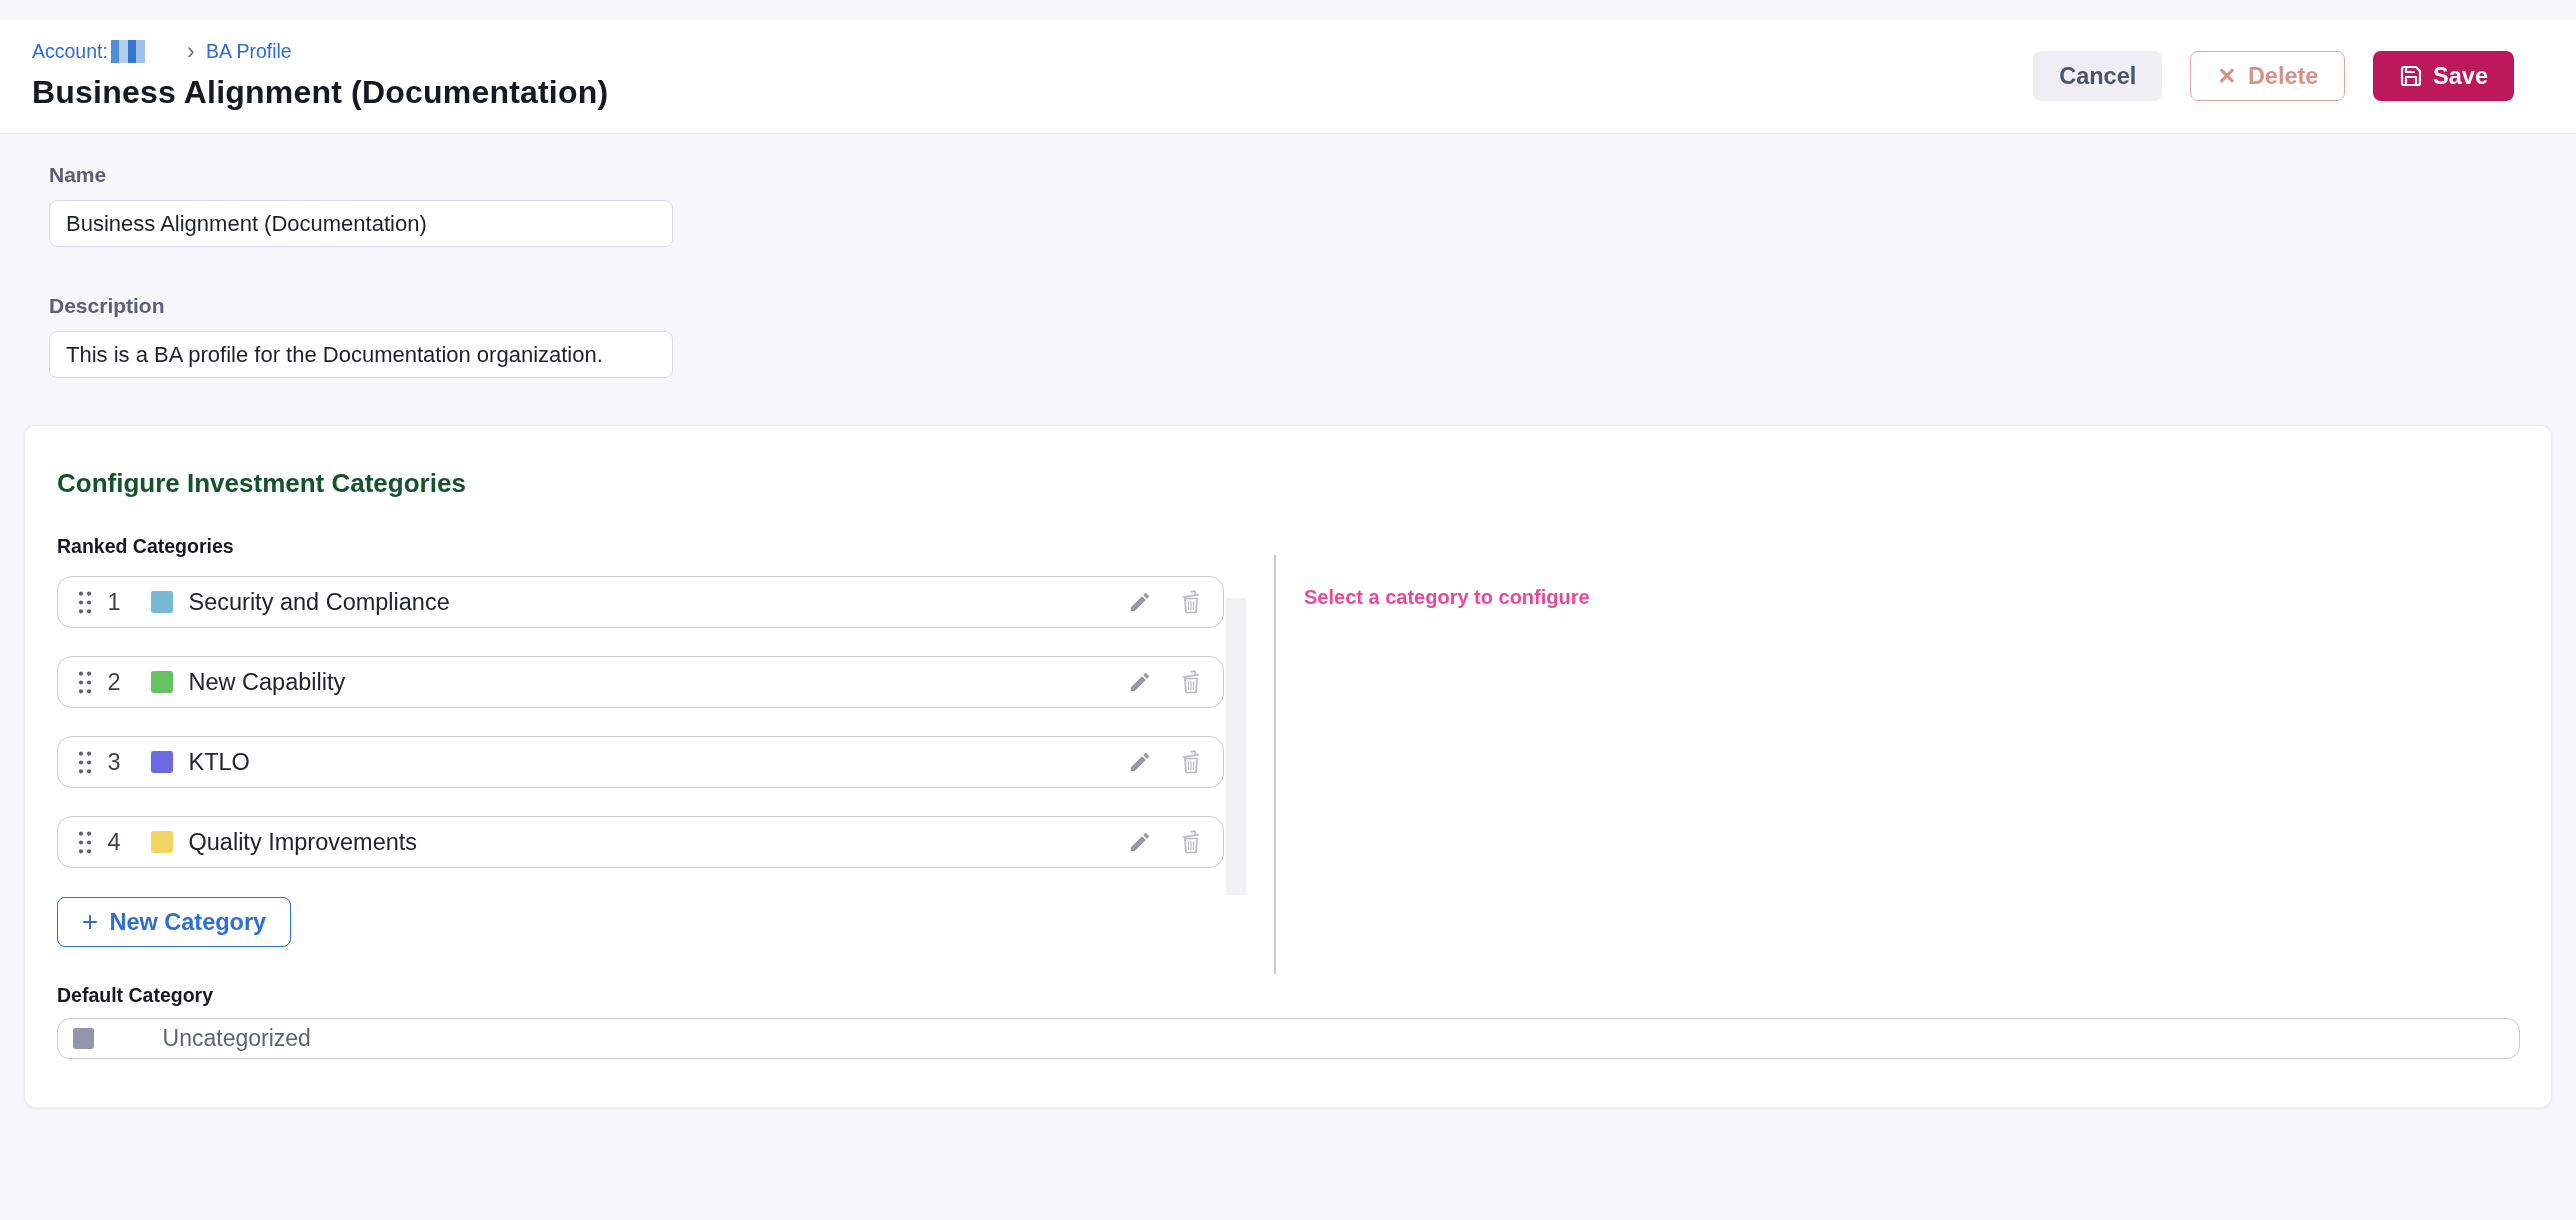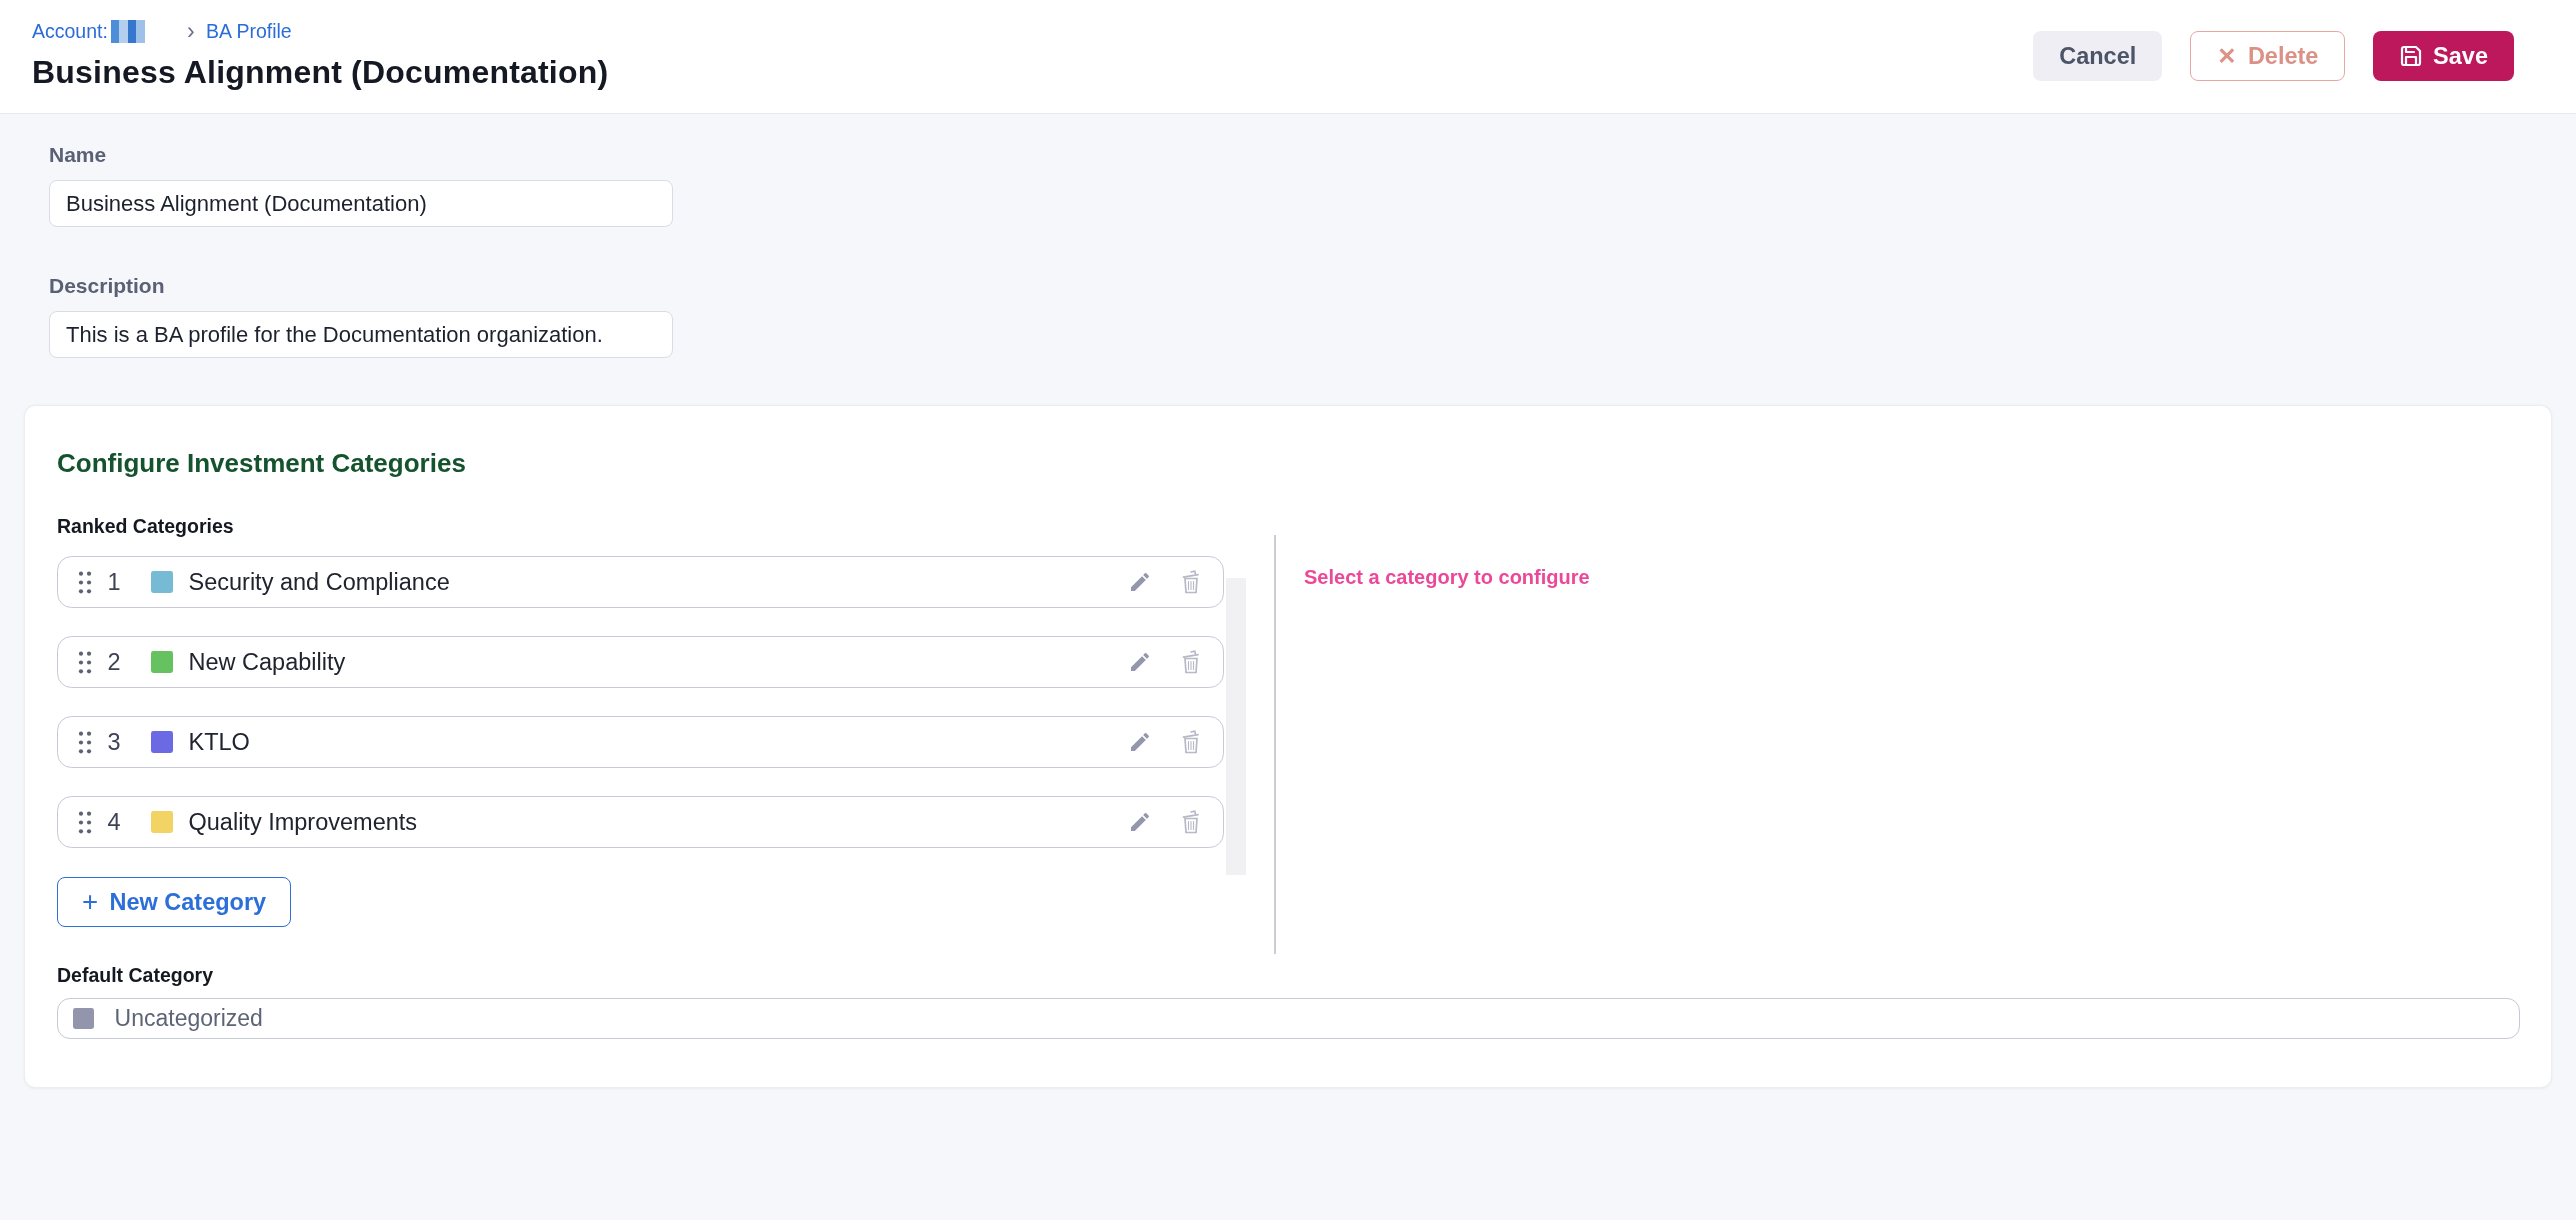"Account:" .page-header { margin-top: none -> 20px }
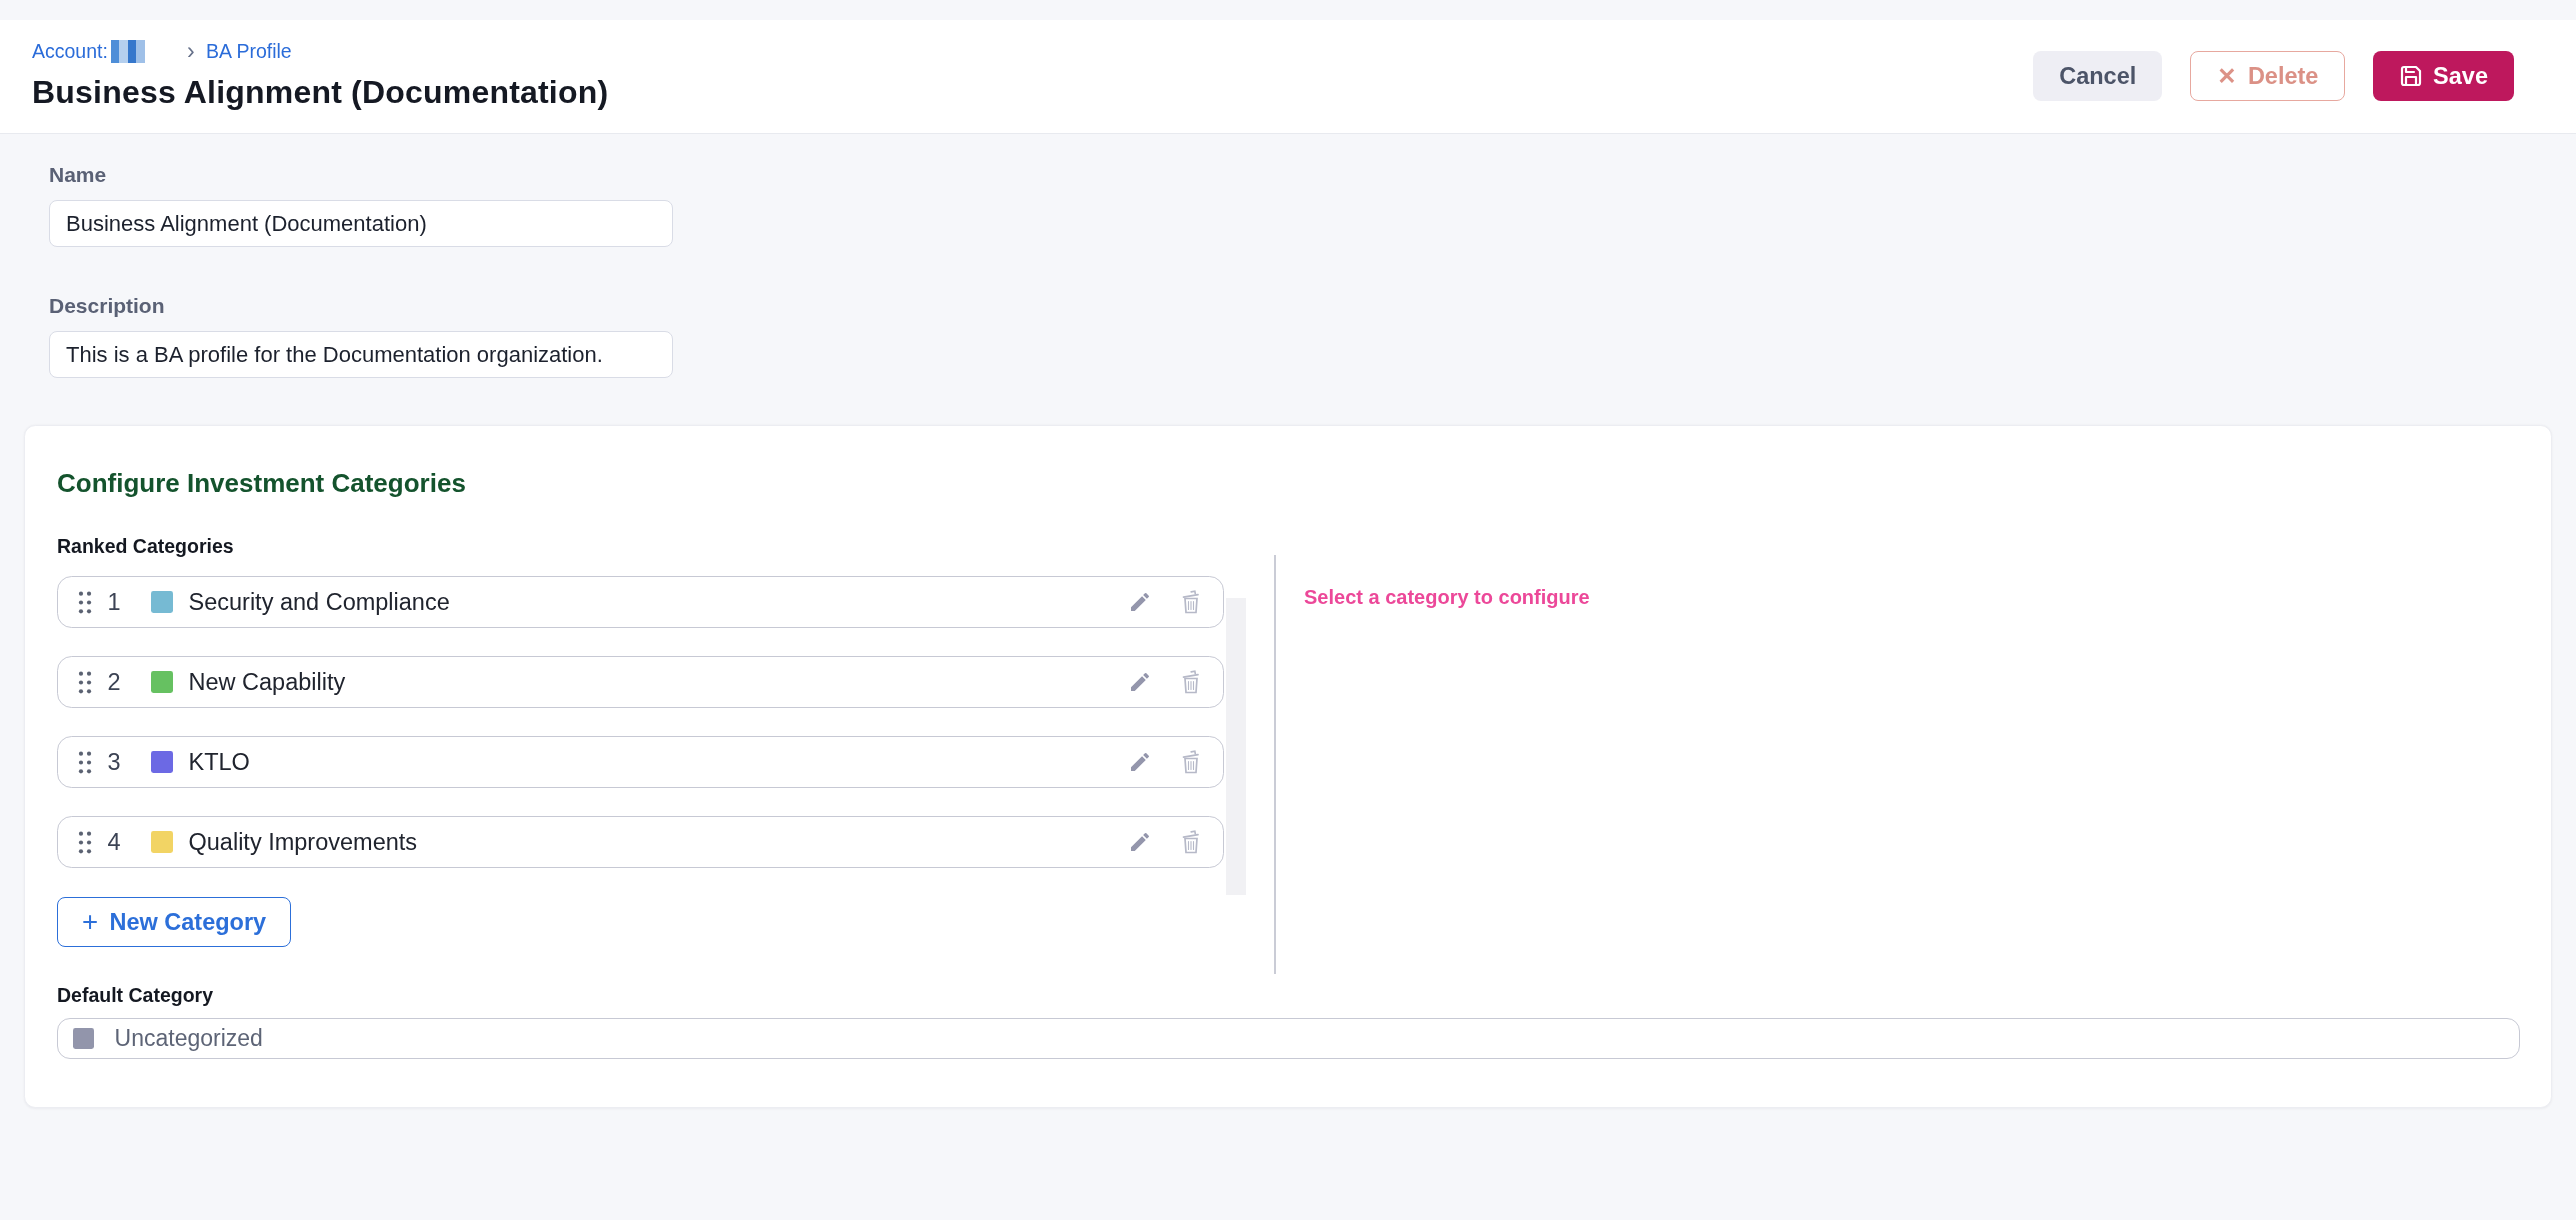"Uncategorized" .default-row { gap: none -> 48px }
